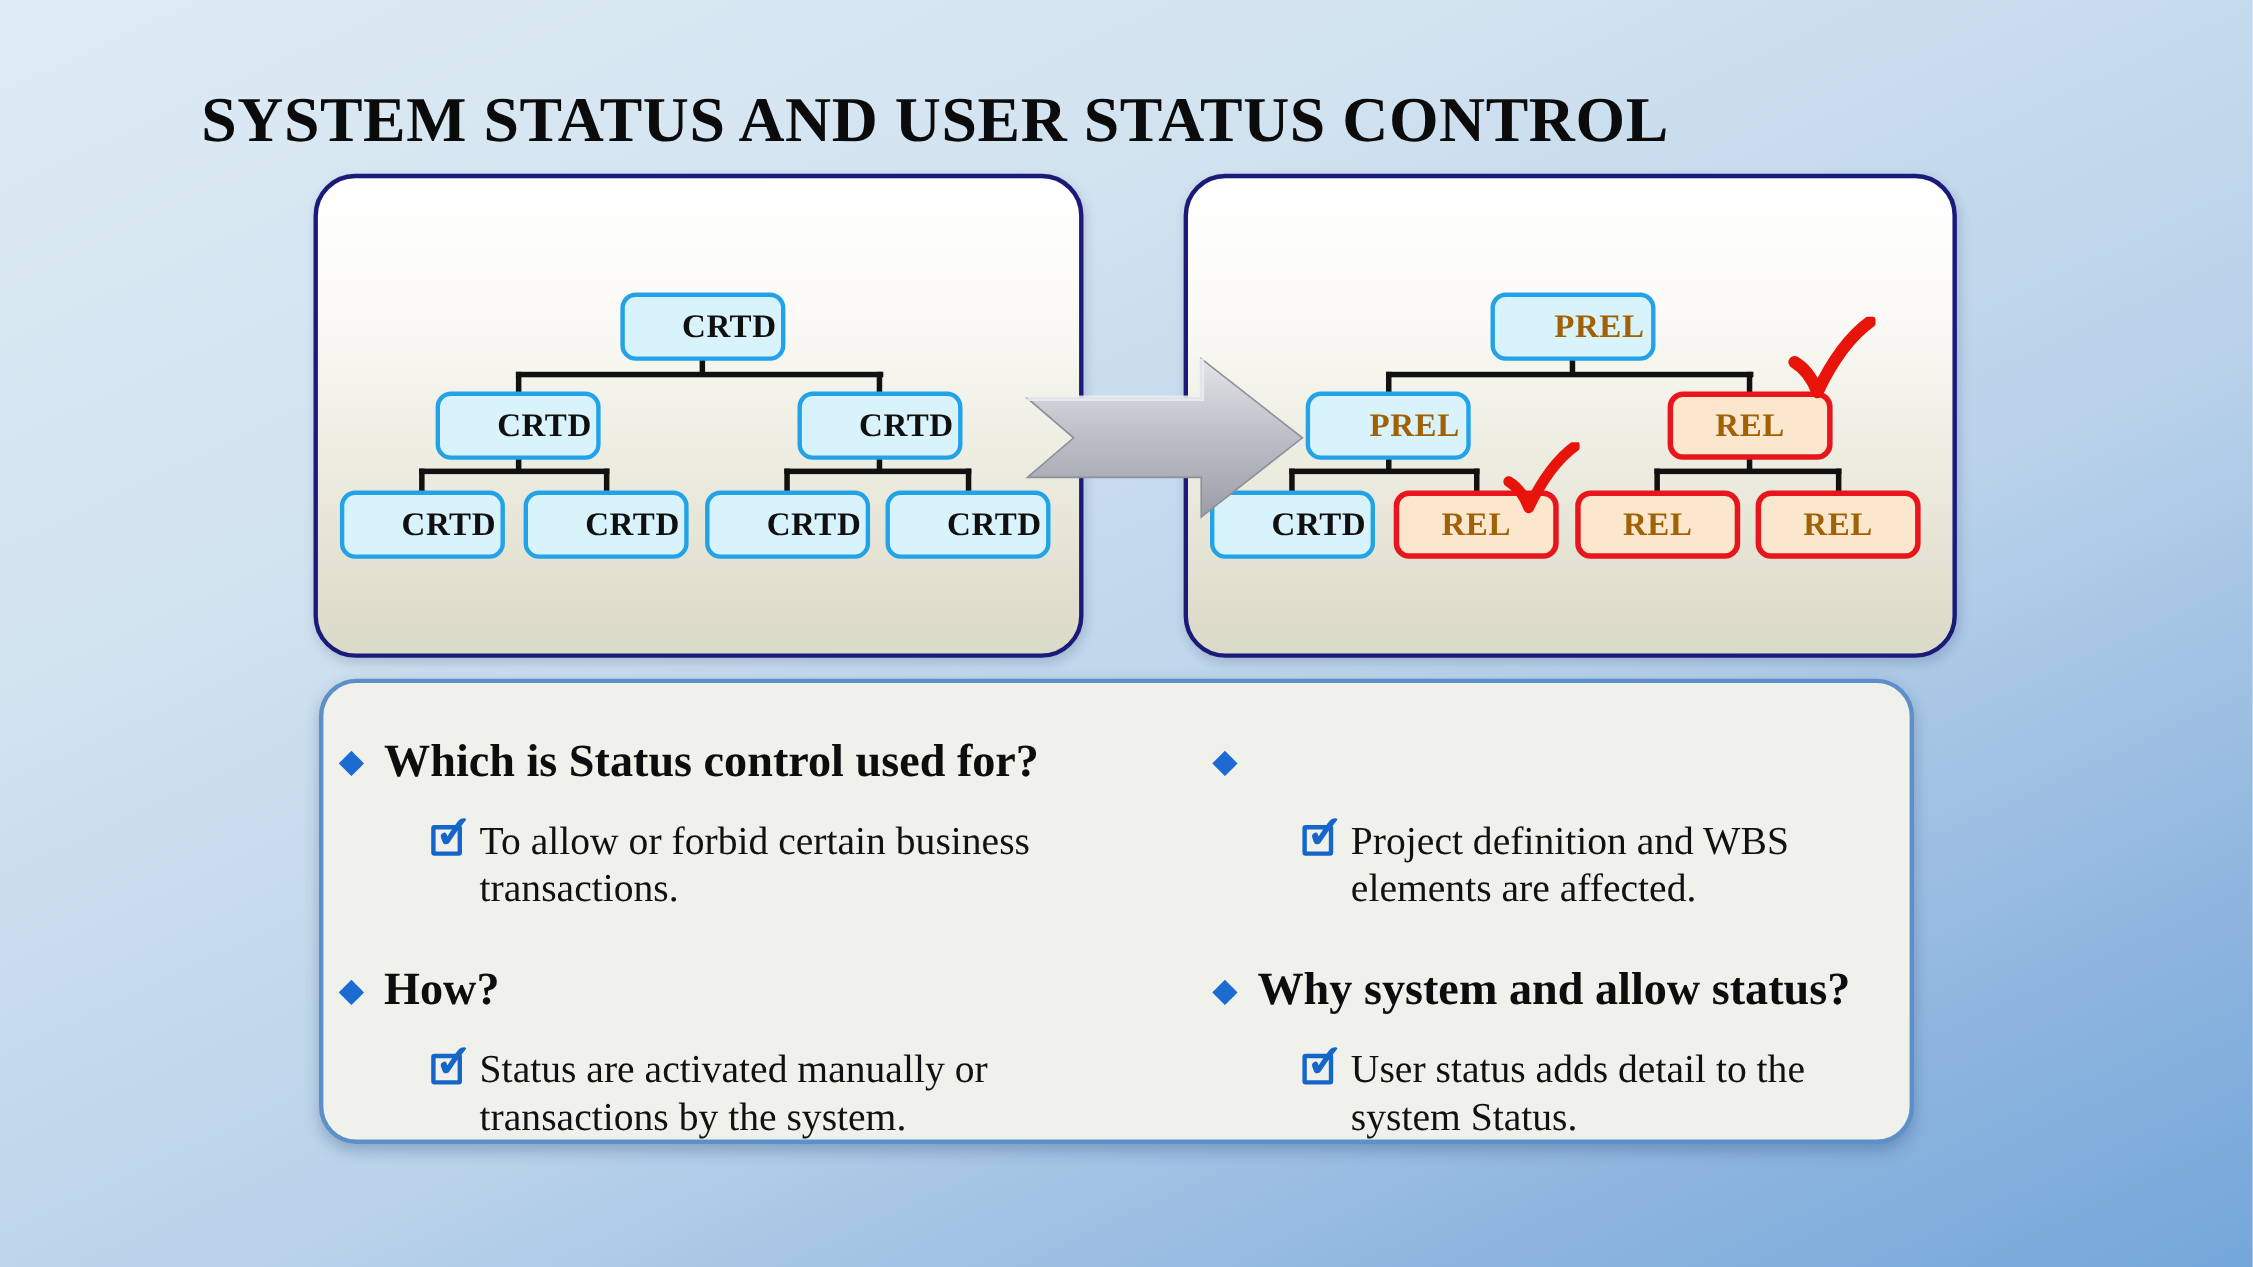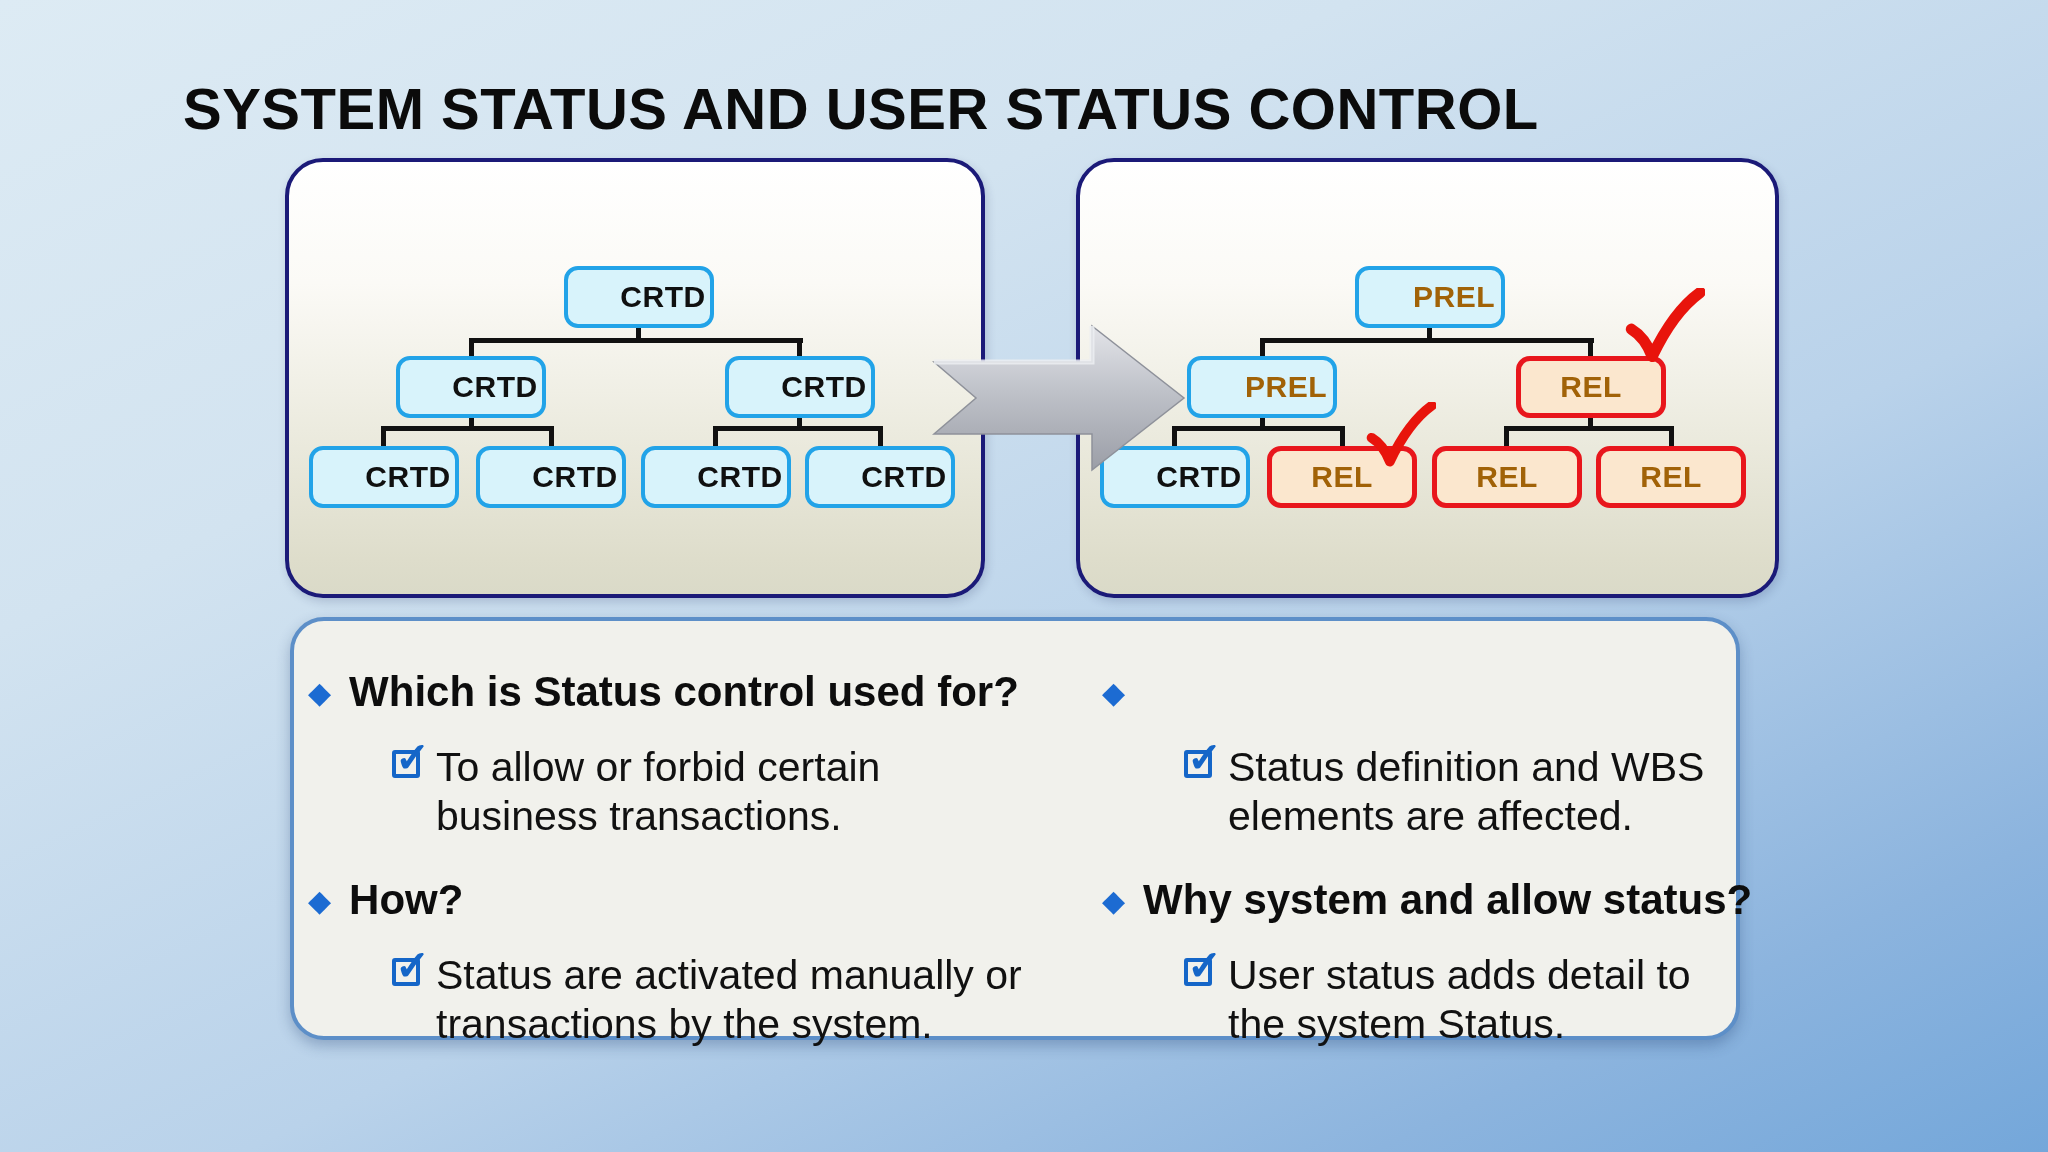"SYSTEM STATUS AND USER STATUS" #slide { font-family: none -> Liberation Serif, serif }
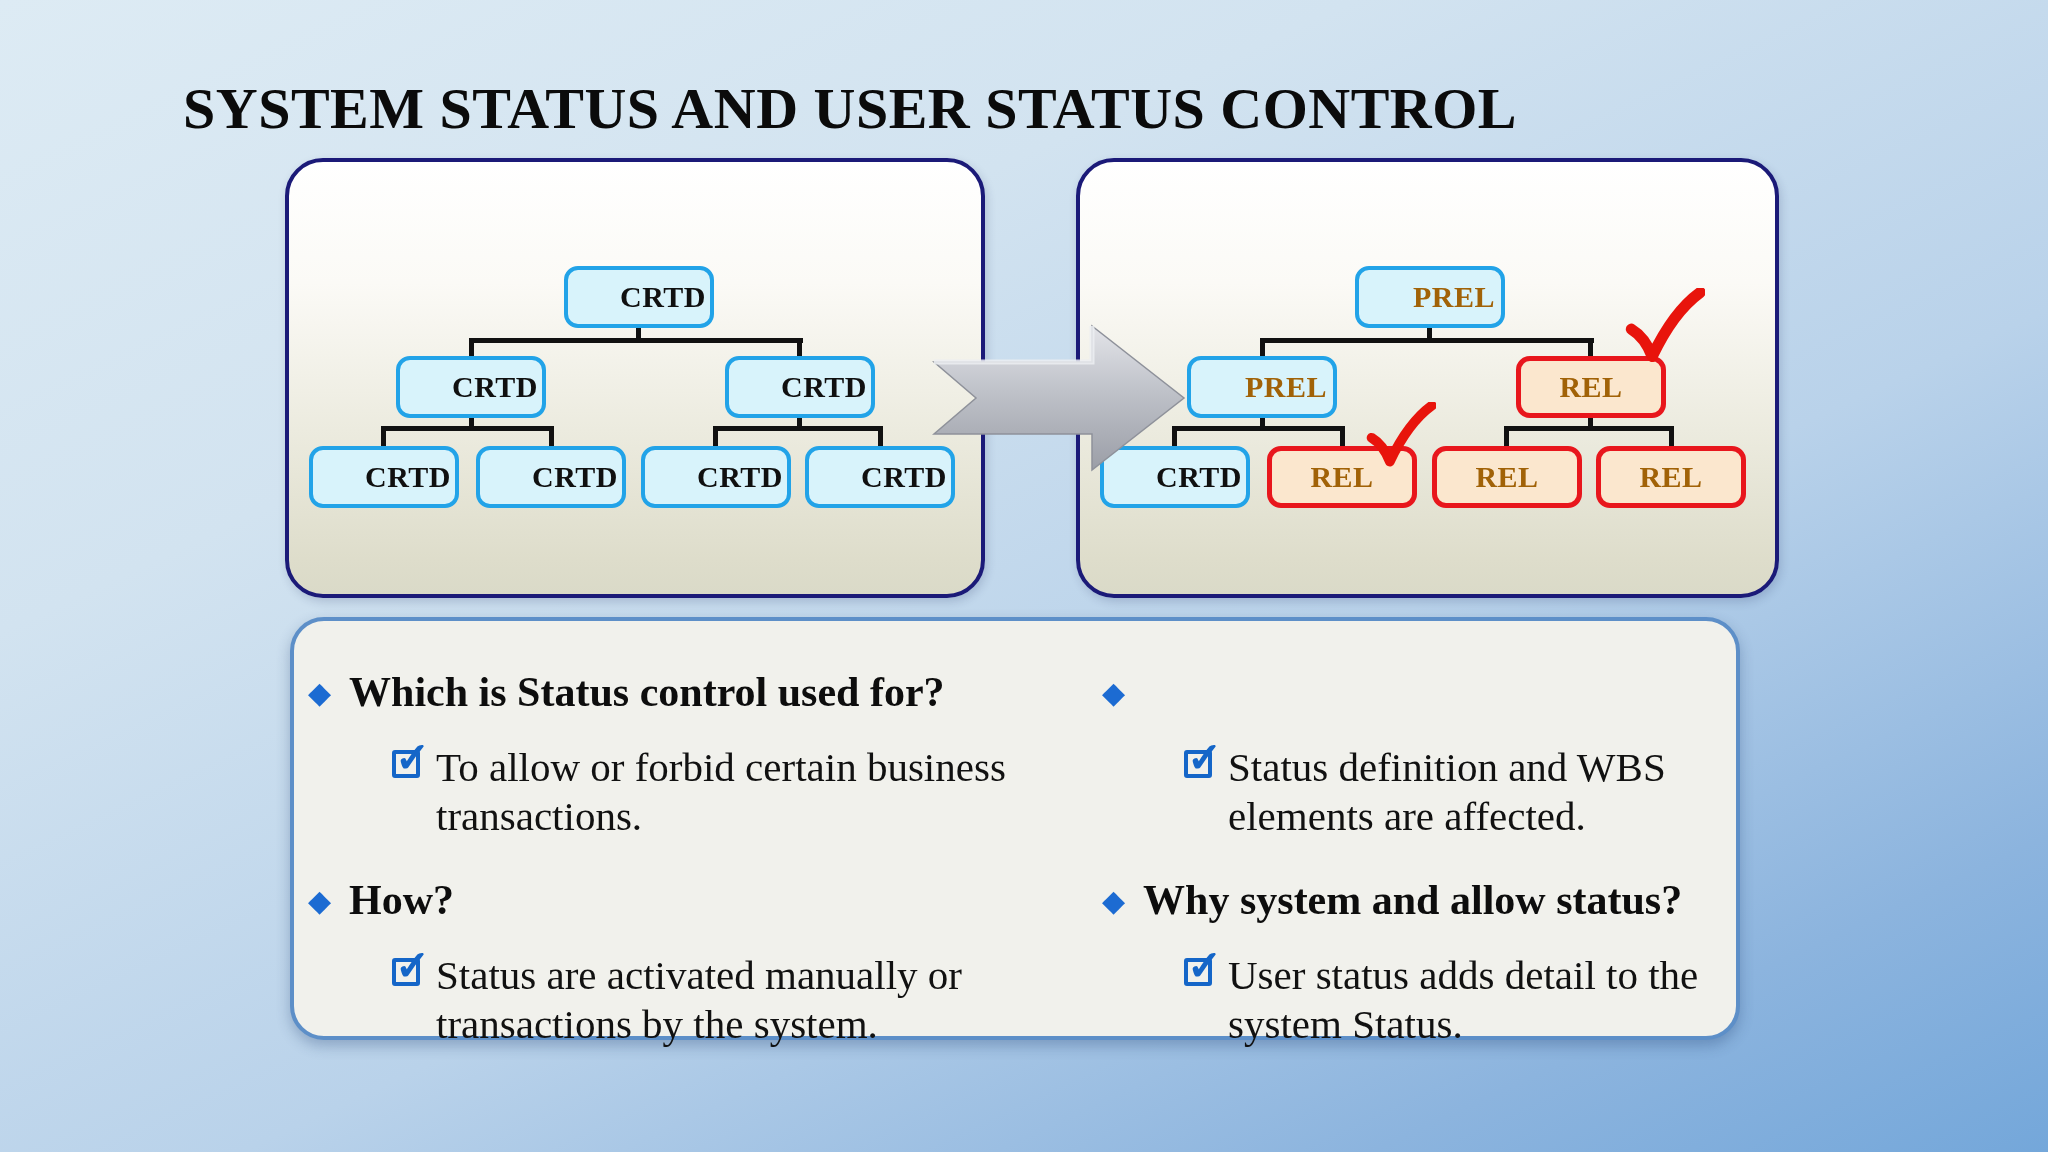"To allow or forbid certain" .qa-item p { font-size: 41px -> 36px }
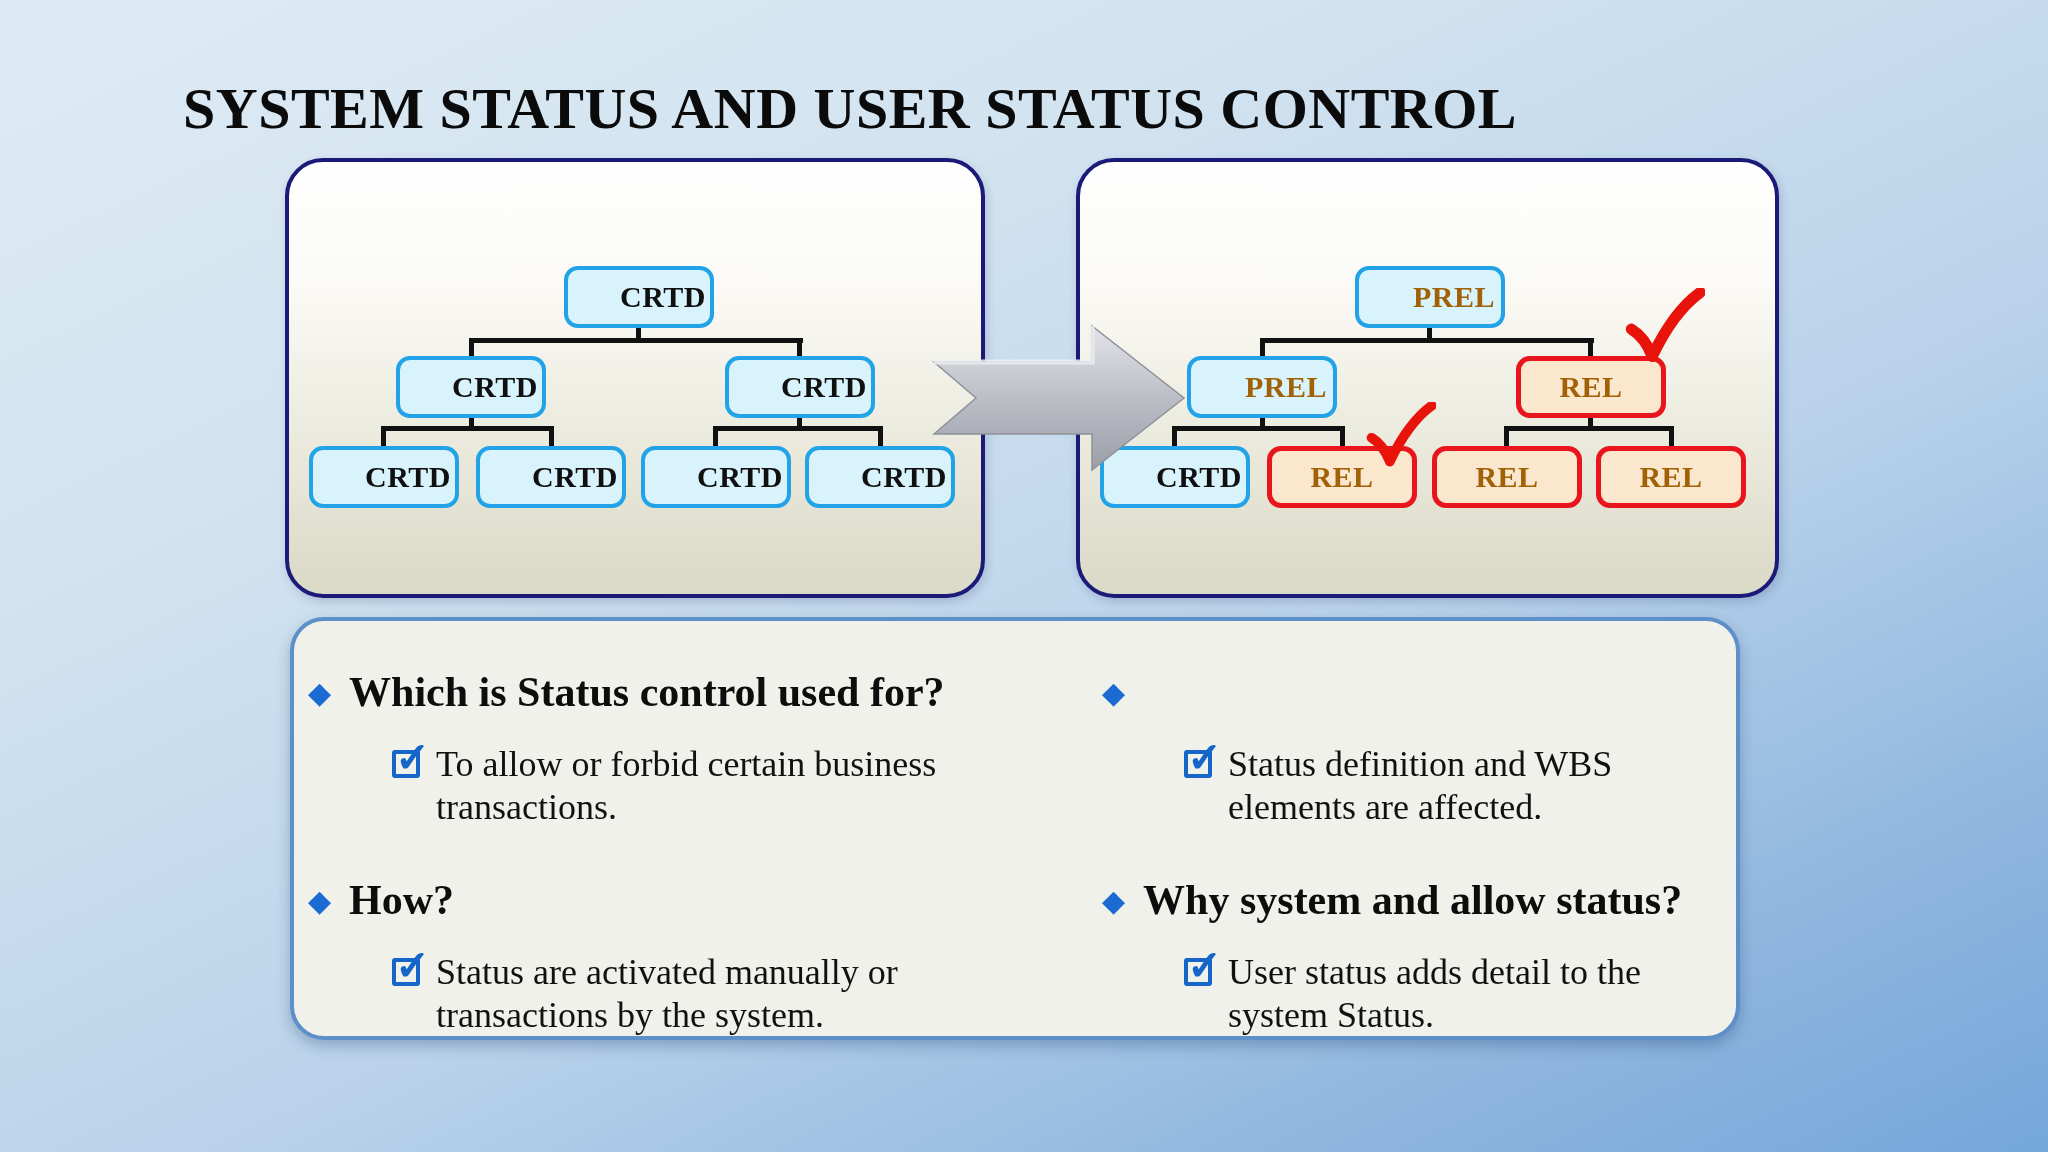"Status definition and WBS elements" p { text: Status -> Project }
